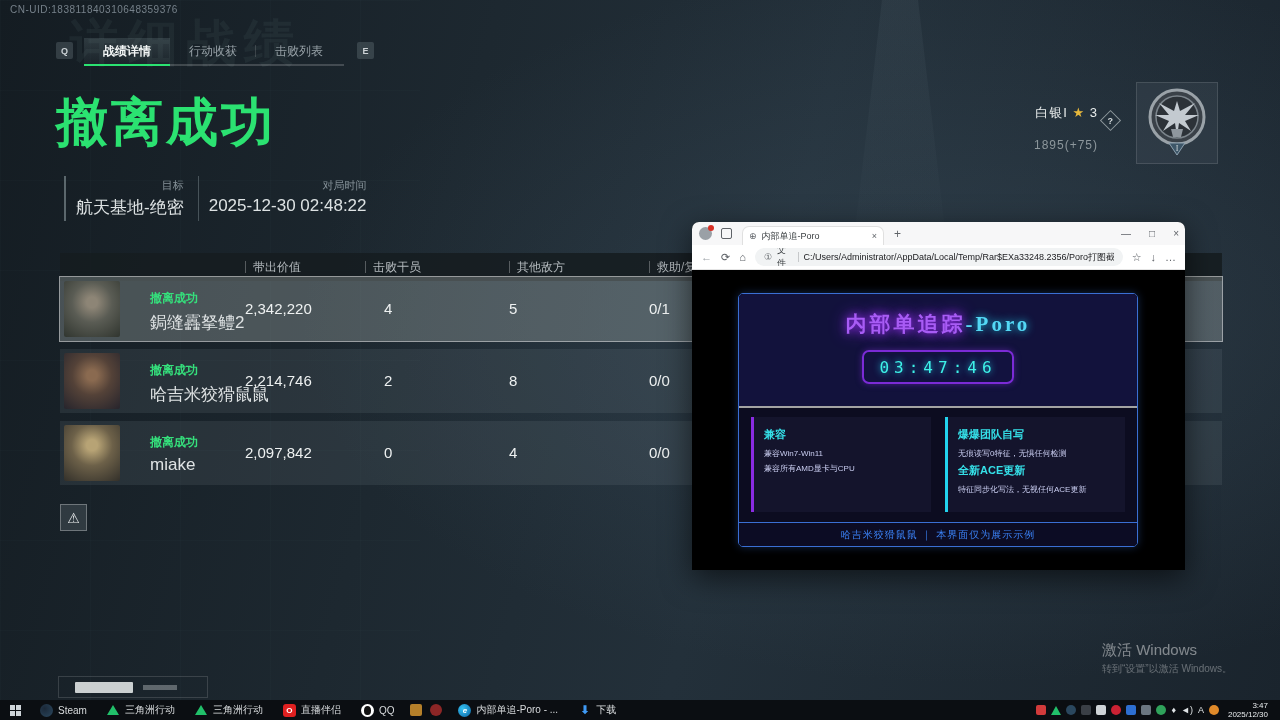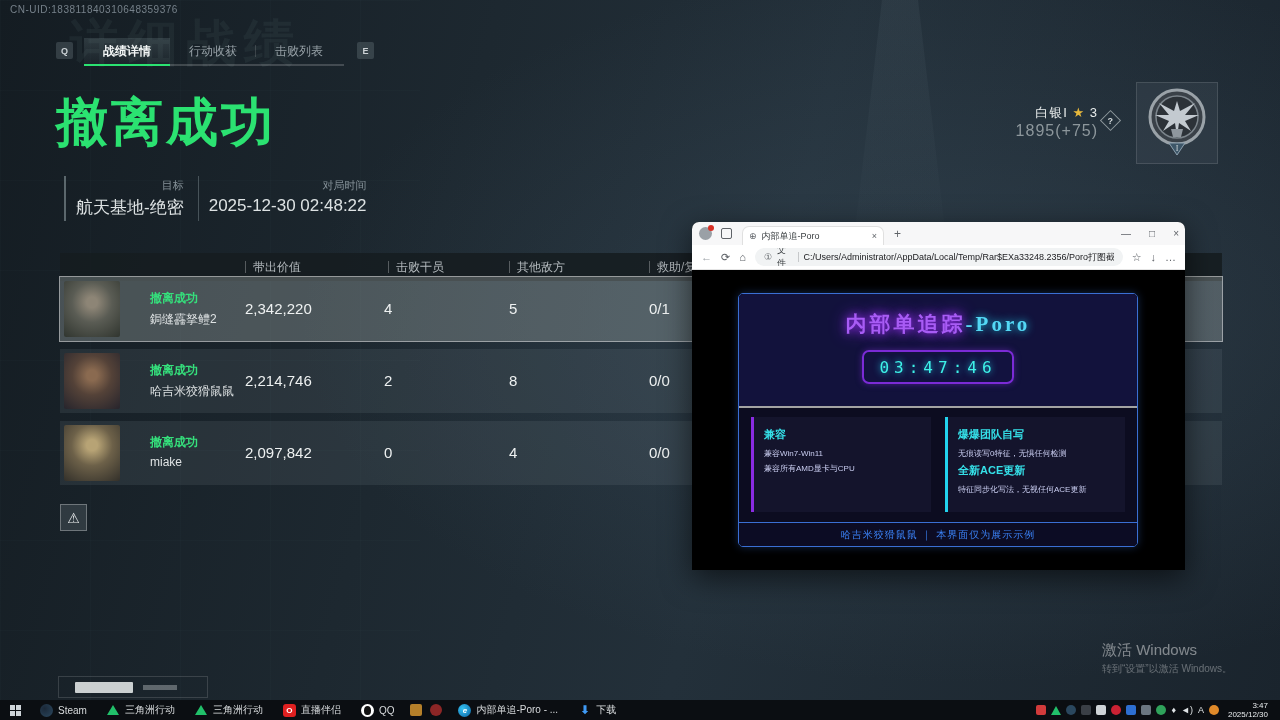"1895(+75)" .rank-score { font-size: 16px -> 12px; top: 122px -> 138px }
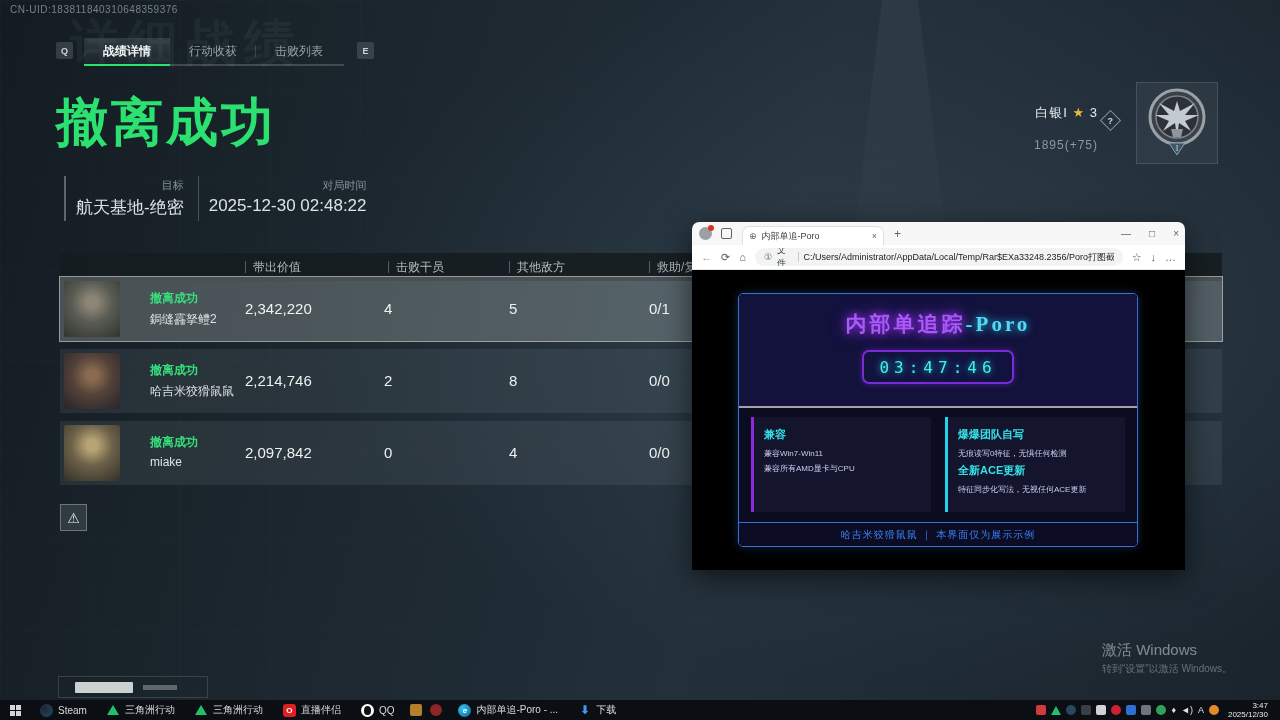"击败干员" div.th { left: 328px -> 305px }
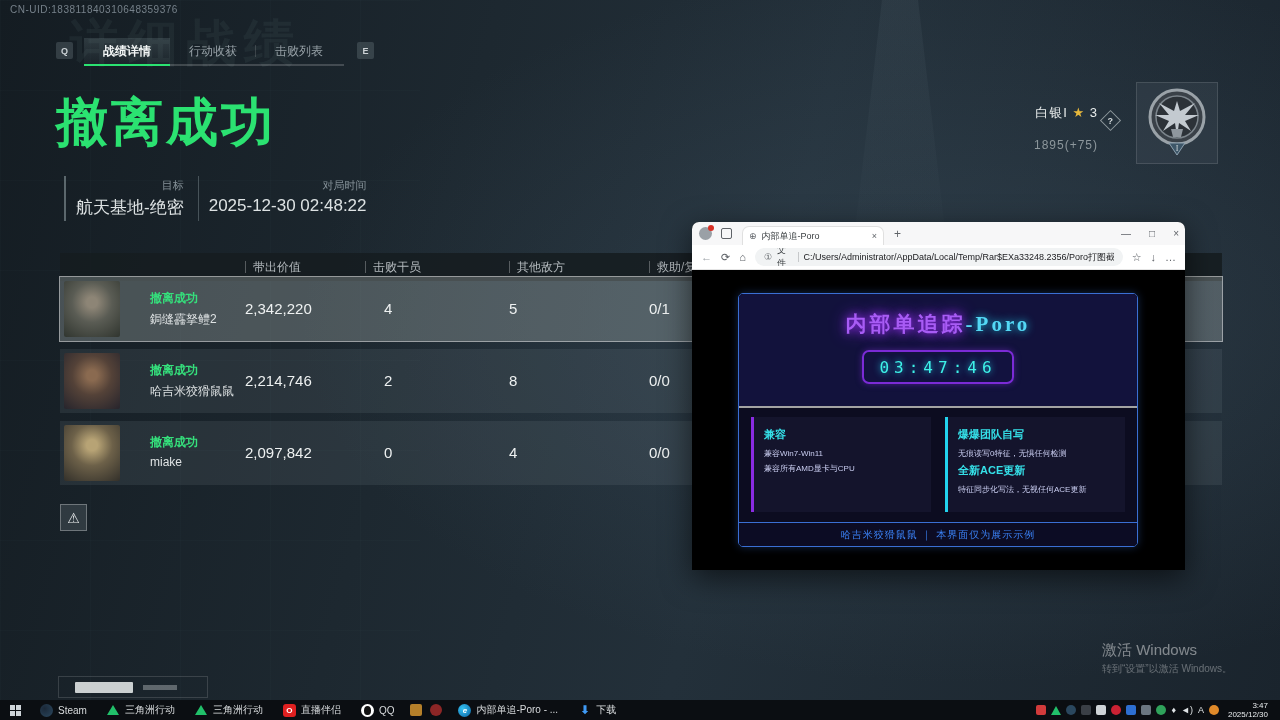"鋦缝靐拏鳢2" .row-name { font-size: 12px -> 17px }
